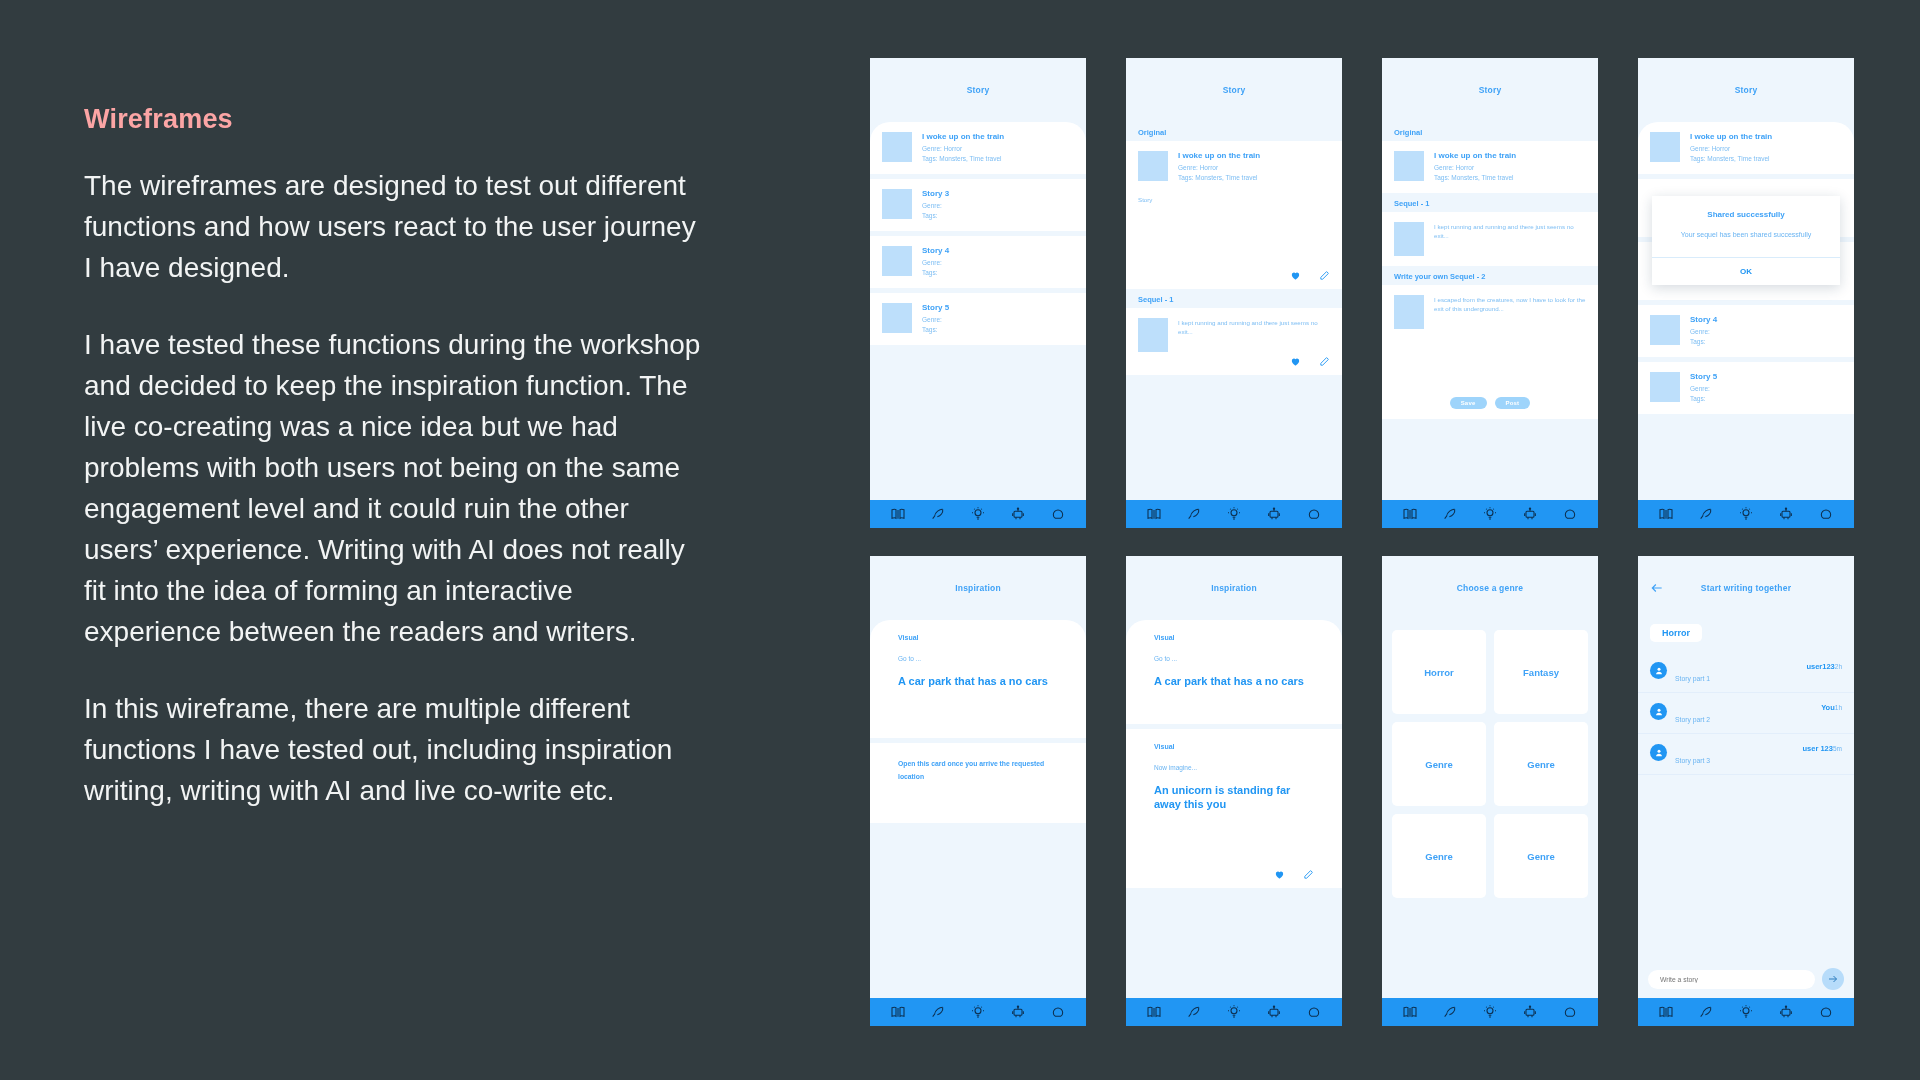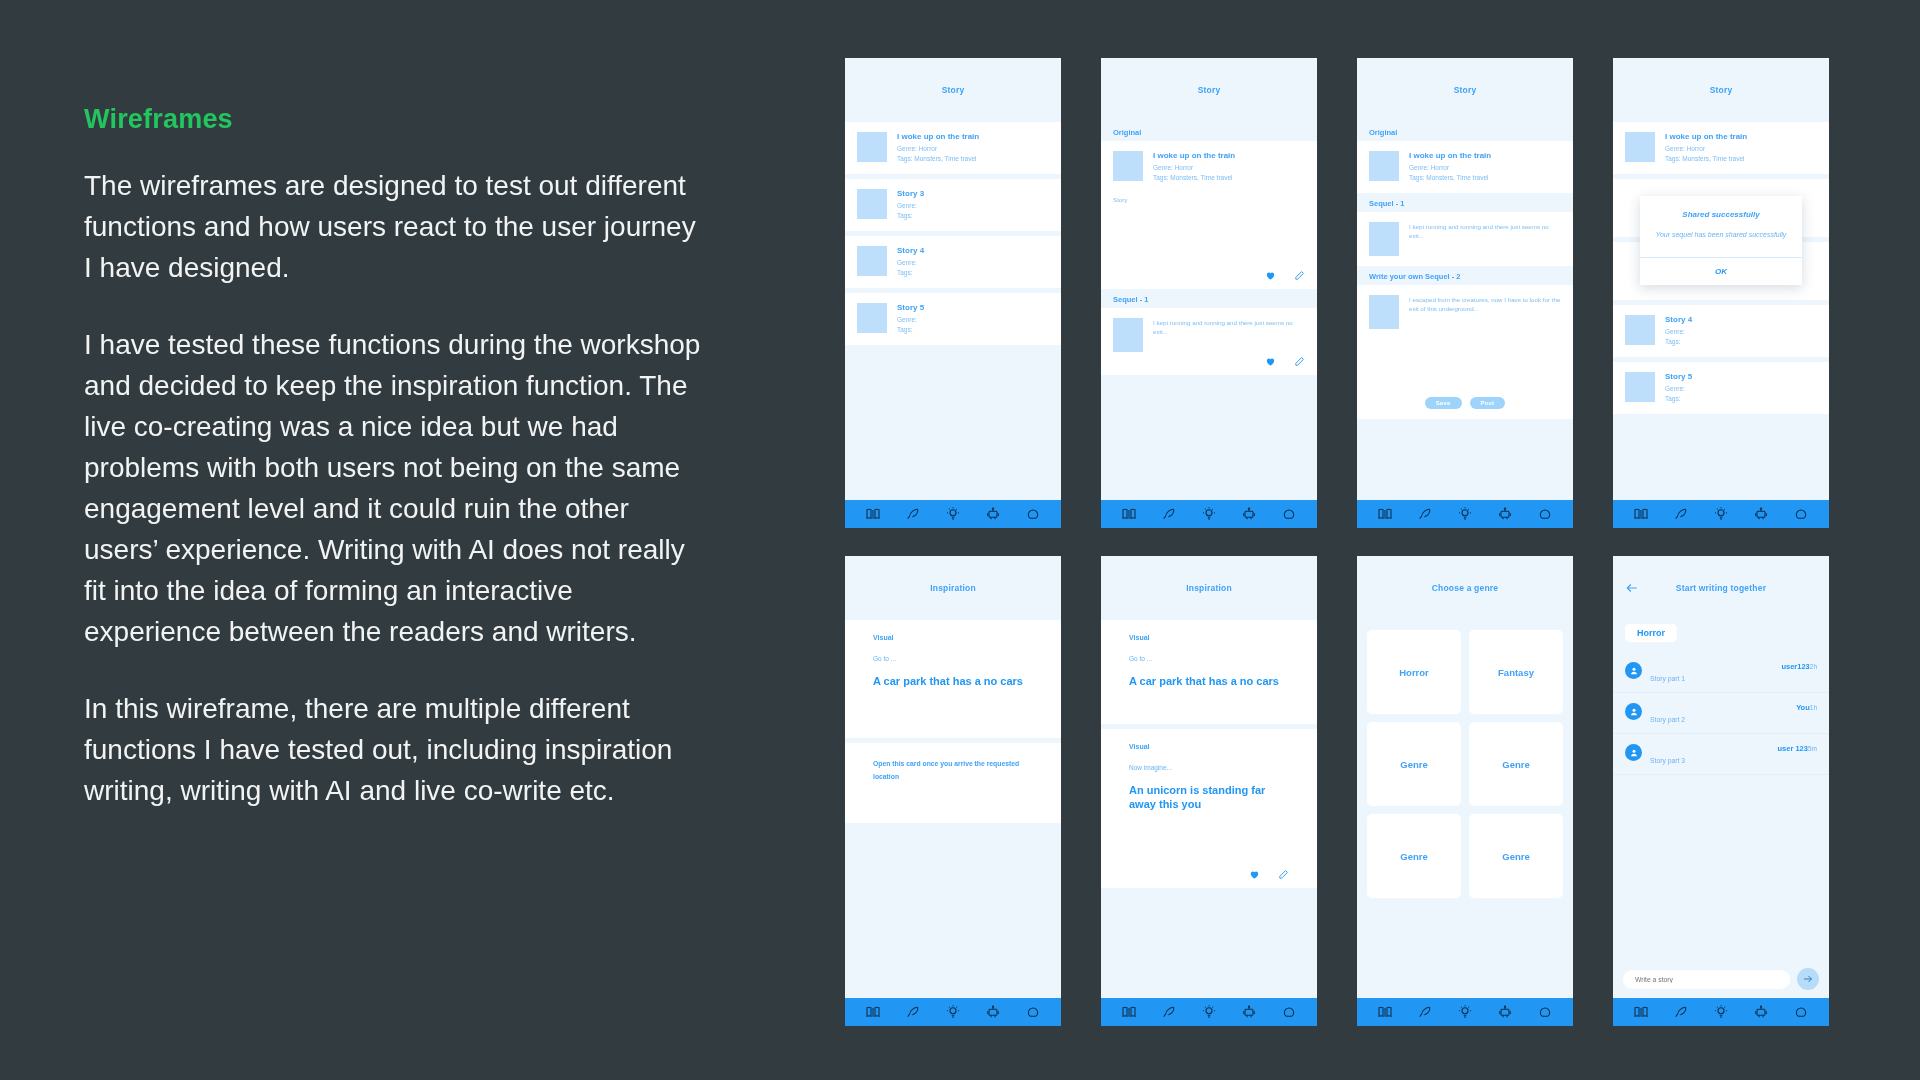"Story" .phones { left: 845px -> 870px }
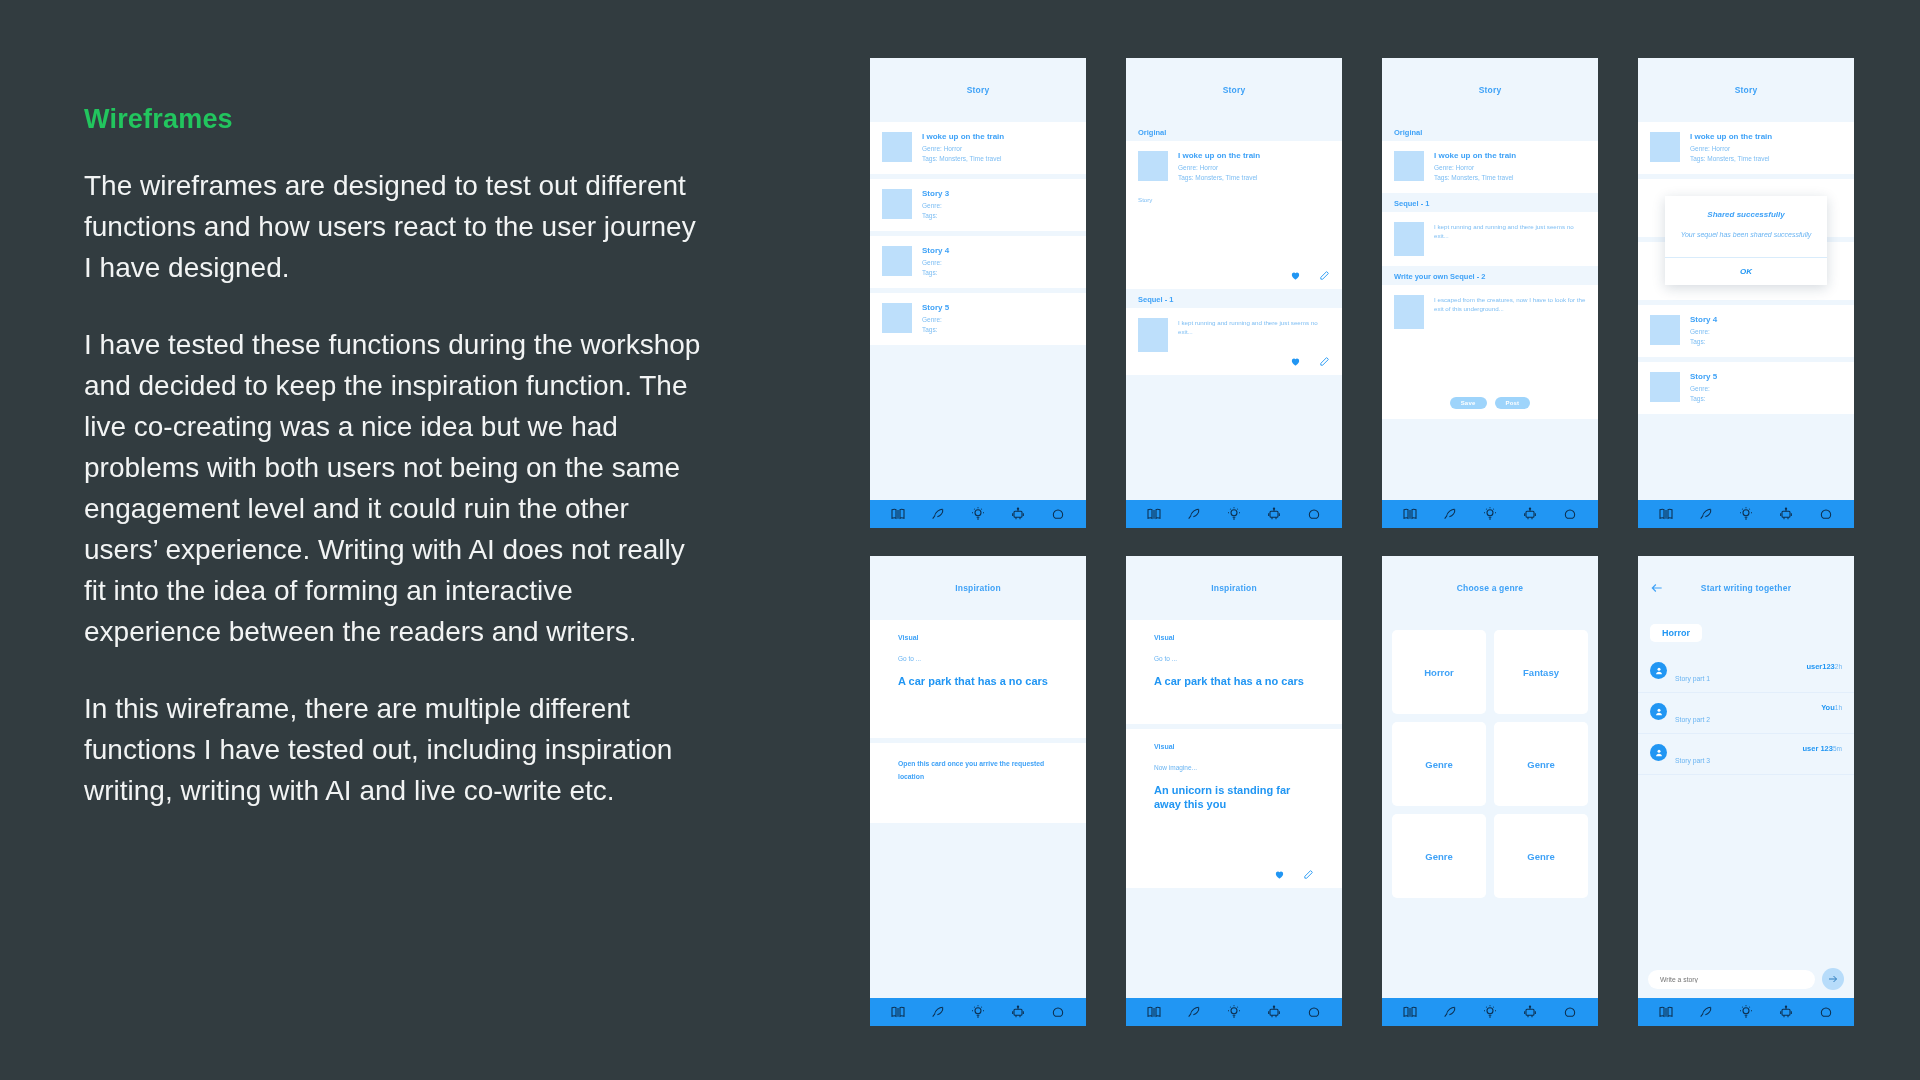"Wireframes" .copy h1 { color: #22c55e -> #fca5a5 }
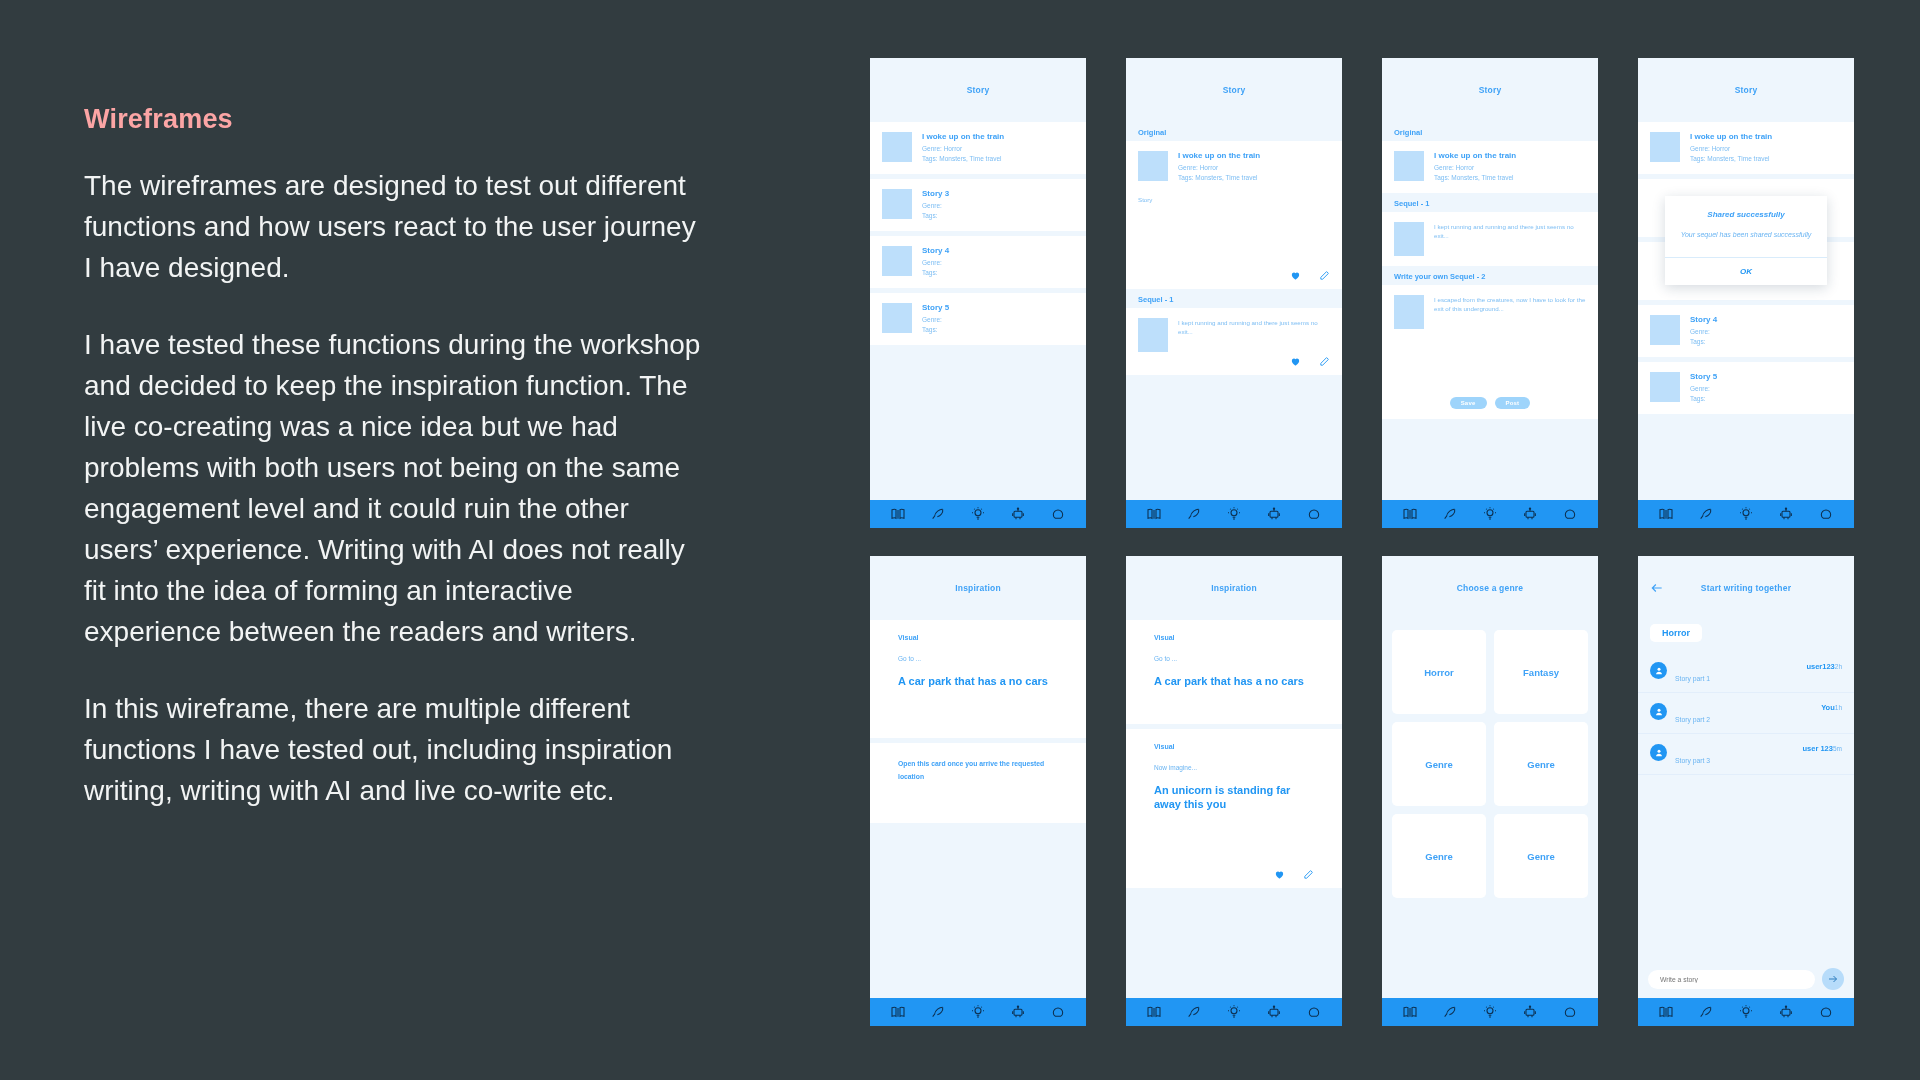"I woke up on the" .ph-body { border-radius: none -> 20px }
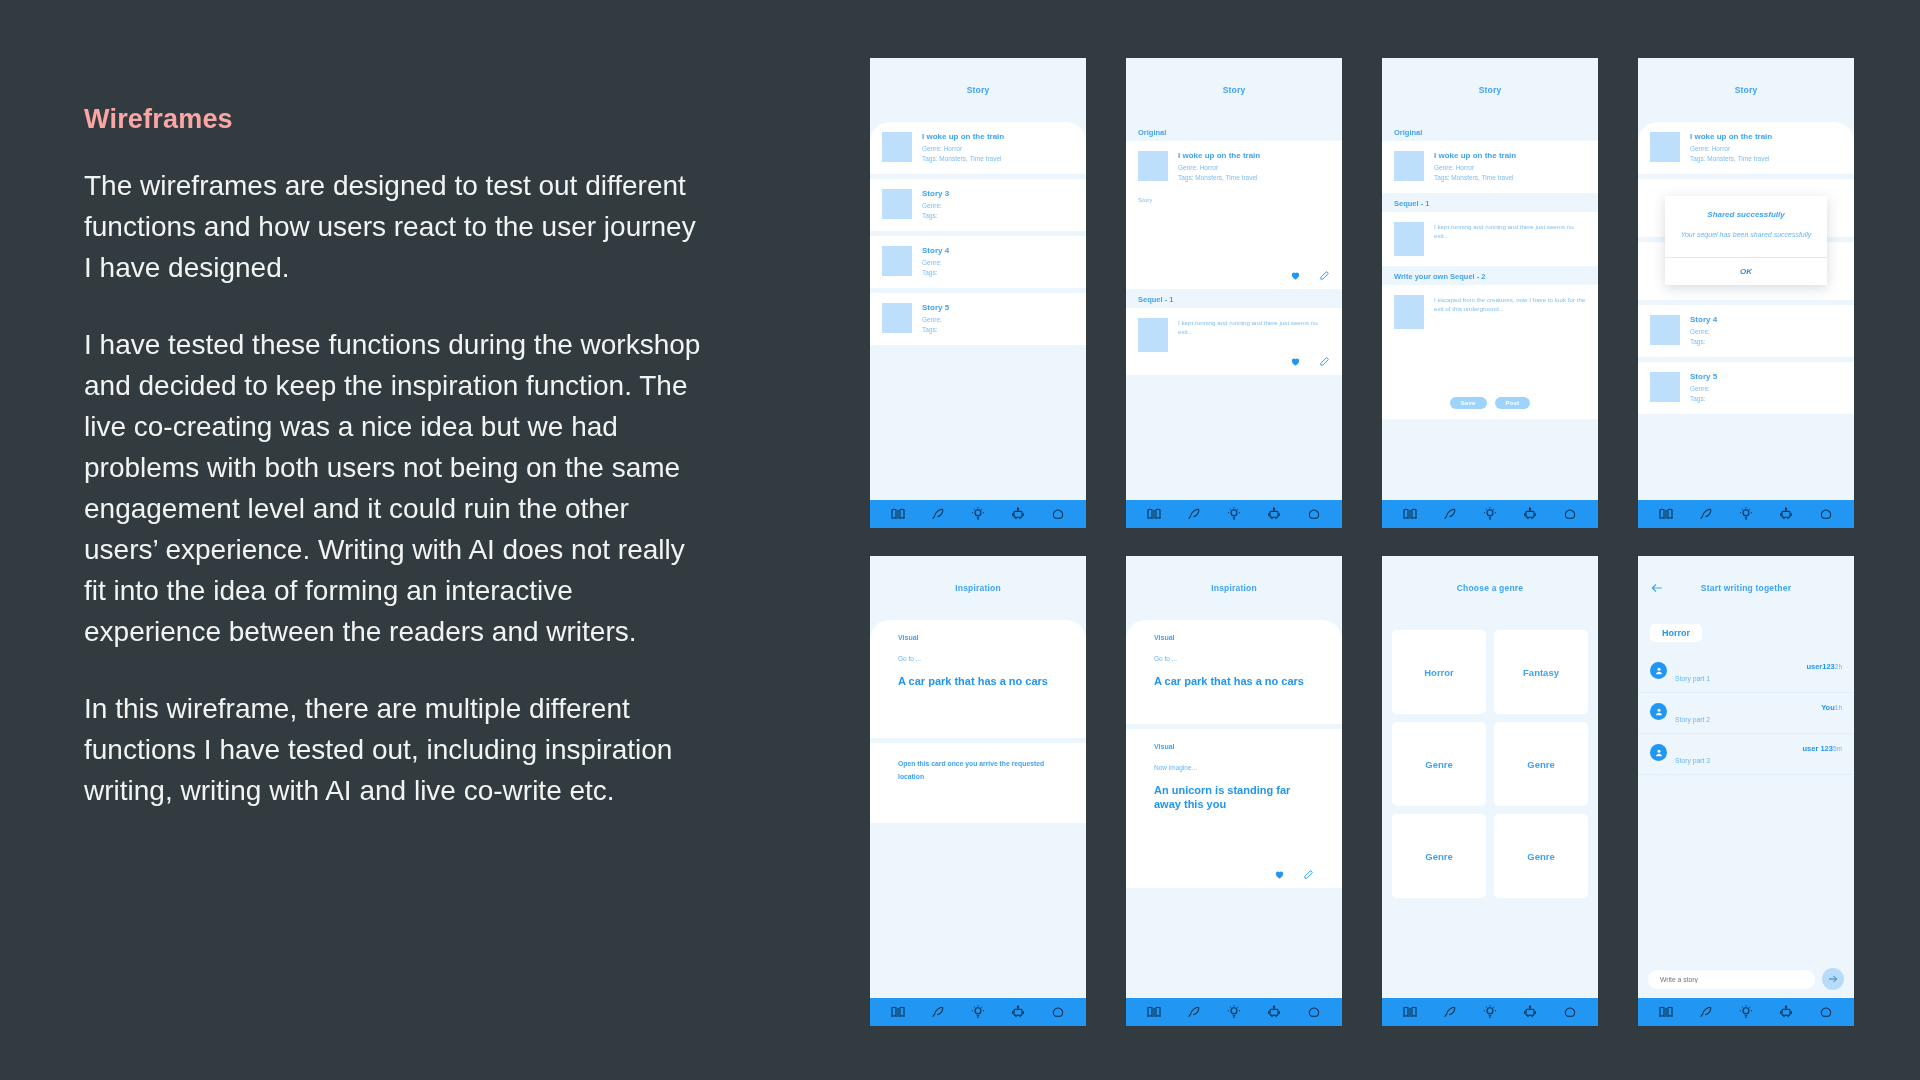"Shared successfully" .modal { font-style: italic -> none; width: 162px -> 188px }
